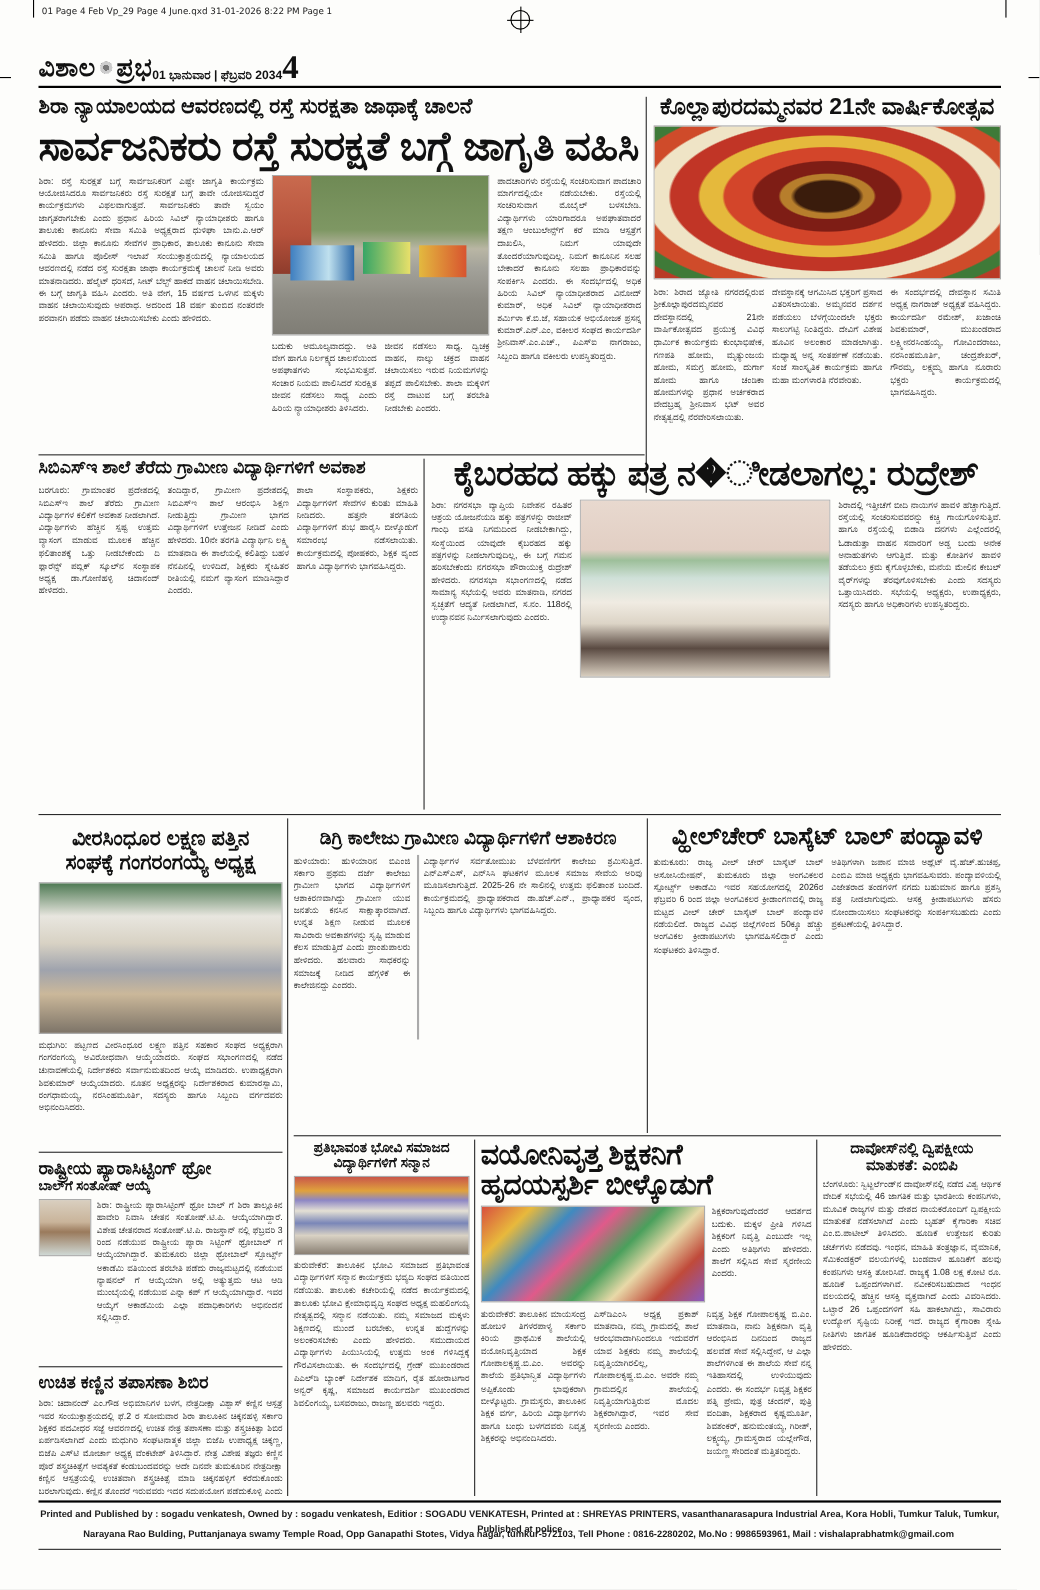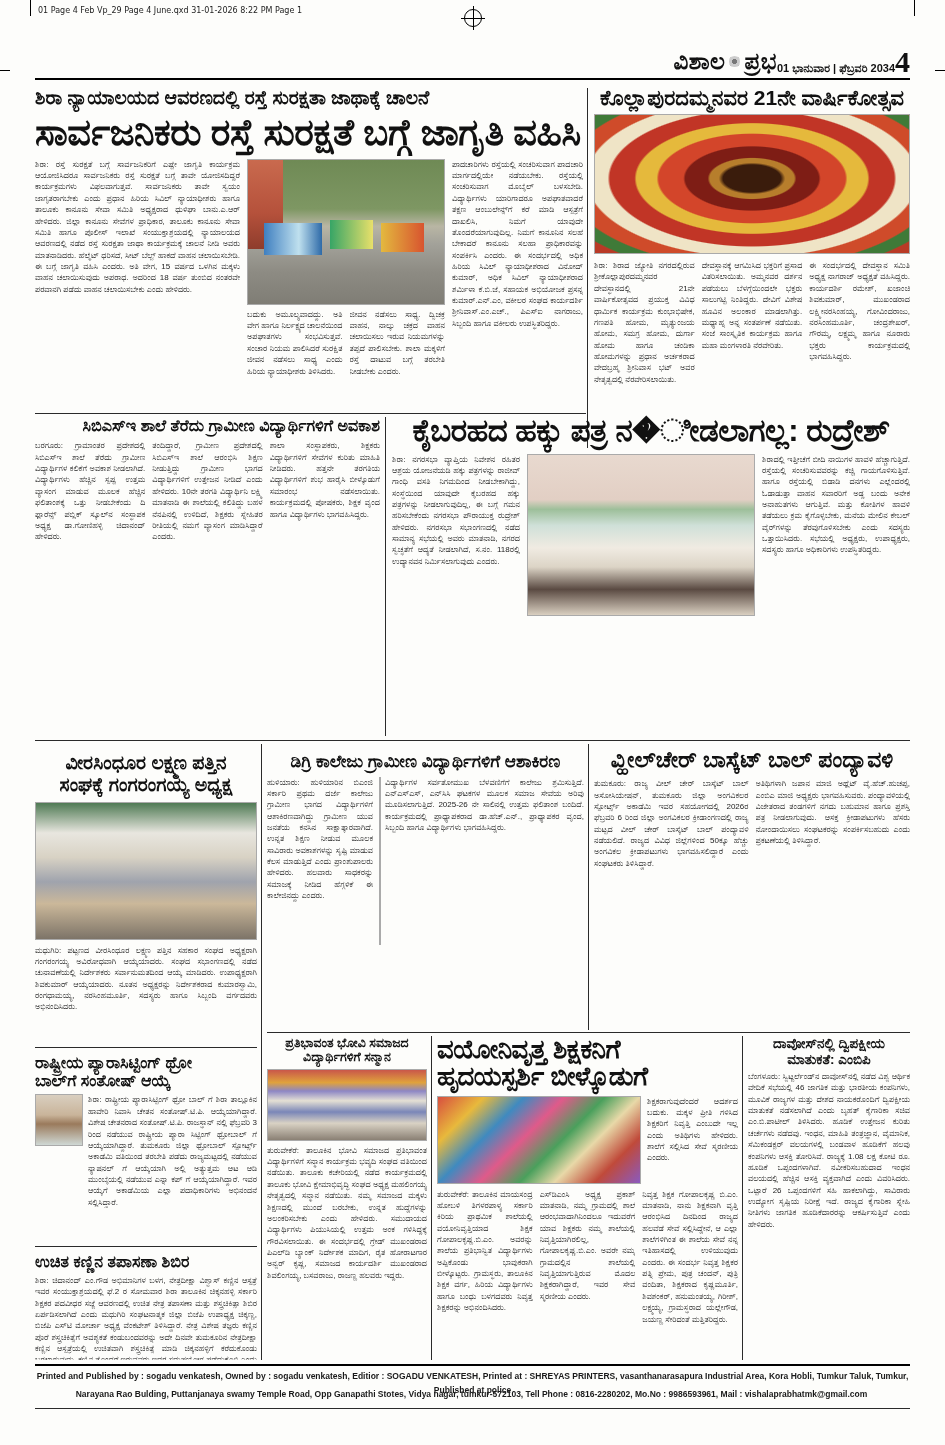"ವಿಶಾಲ" .mast { justify-content: flex-end -> flex-start }
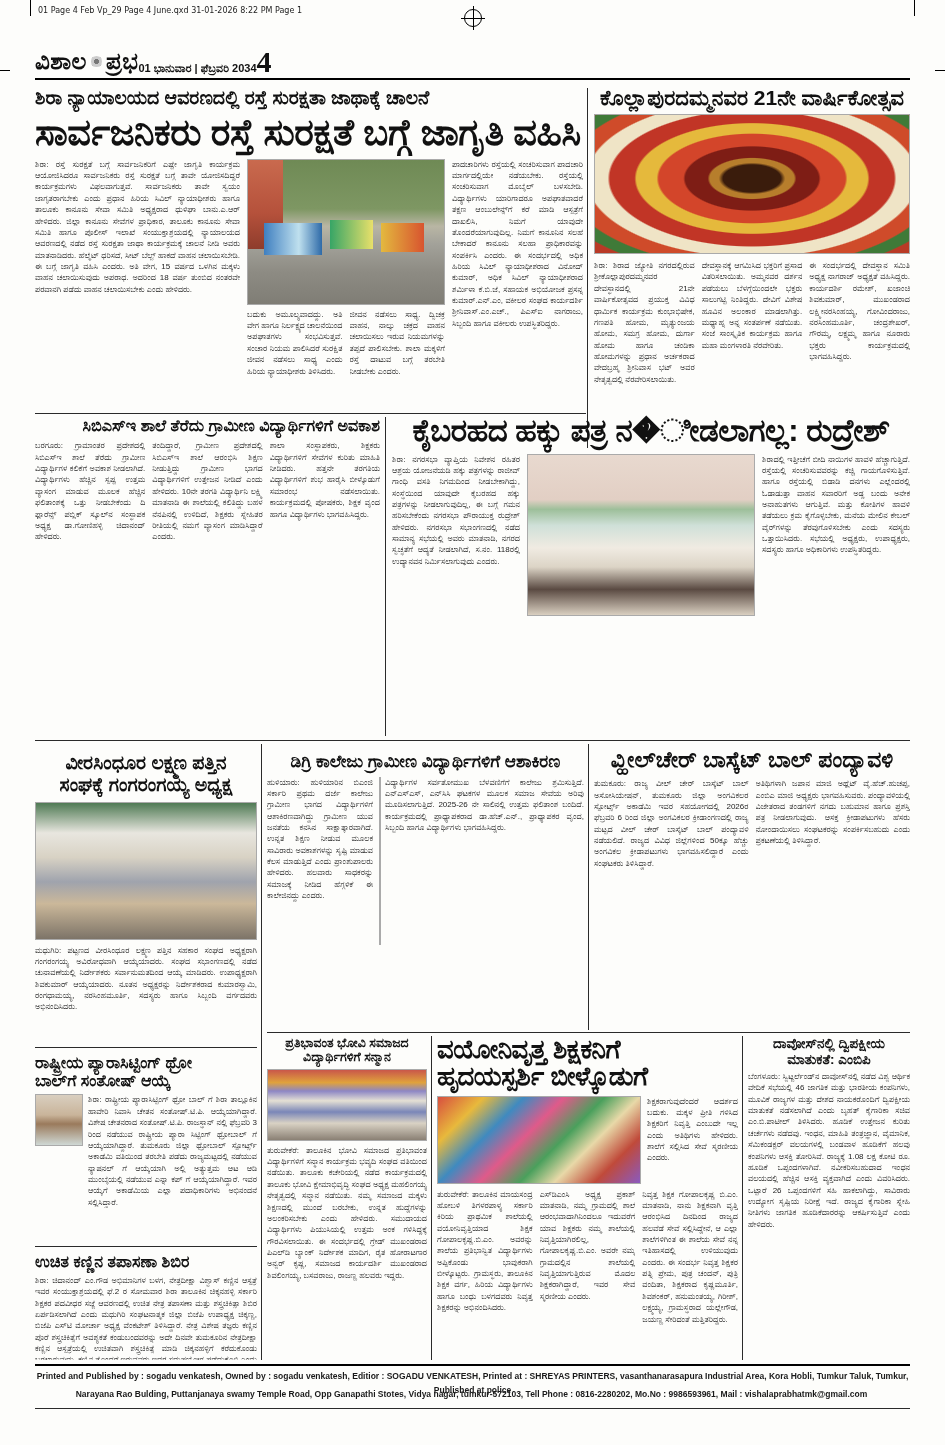"ಸಿಬಿಎಸ್ಇ ಶಾಲೆ ತೆರೆದು ಗ್ರಾಮೀಣ" div.h3 { text-align: right -> left }
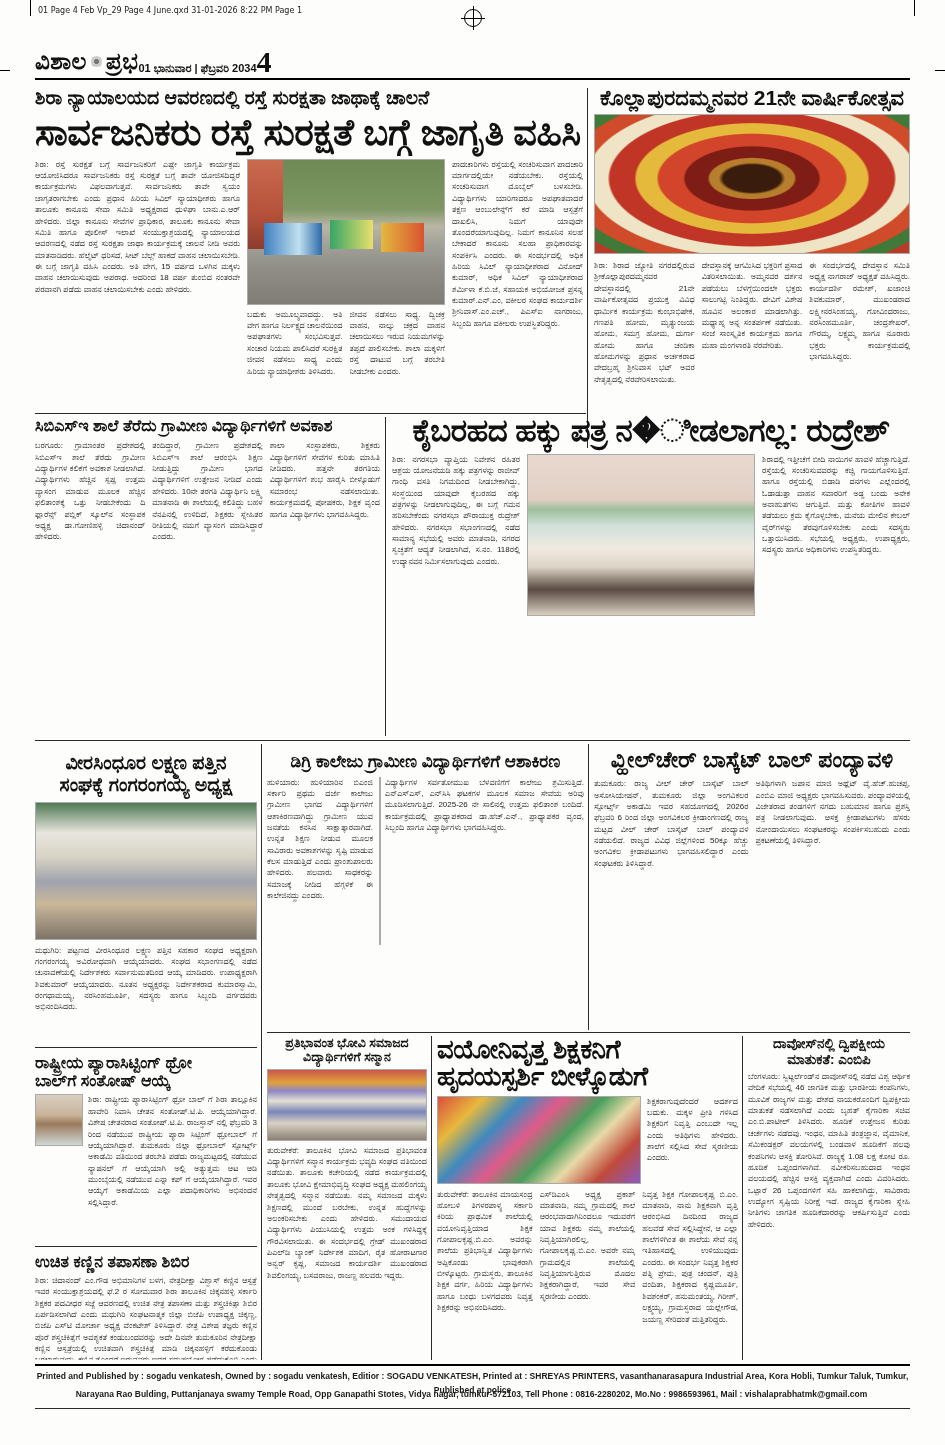"ಬಾಲ್‌ಗೆ ಸಂತೋಷ್ ಆಯ್ಕೆ" div.h3 { font-size: 16px -> 12px }
